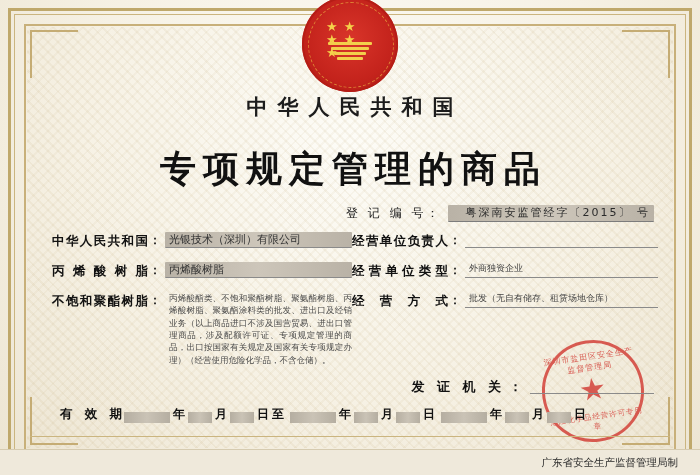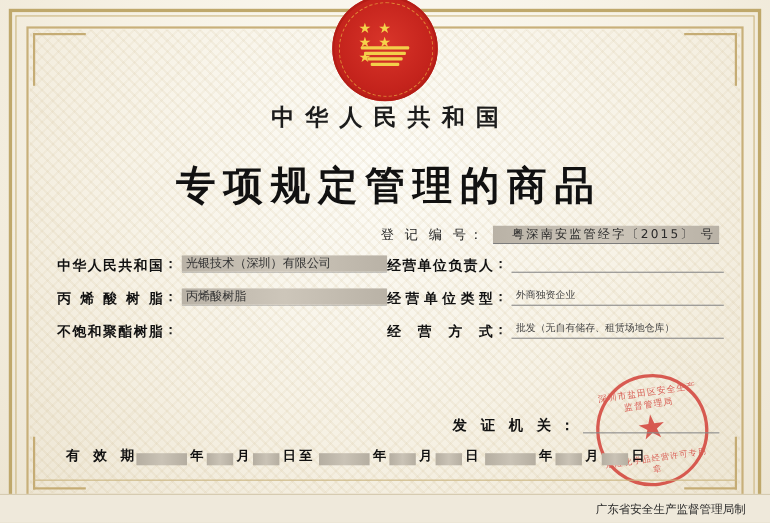"丙烯酸酯类、不饱和聚酯树脂、聚氨酯树脂、丙烯酸树脂、聚氨酯涂料类的批发、进出口及" span.scopebox { html: none -> <span>丙烯酸酯类、不饱和聚酯树脂、聚氨酯树脂、丙烯酸树脂、聚氨酯涂料类的批发、进出口及经销业务（以上商品进口不涉及国营贸易、进出口管理商品，涉及配额许可证、专项规定管理的商品，出口按国家有关规定及国家有关专项规定办理）（经营使用危险化学品，不含仓储）。</span> }
